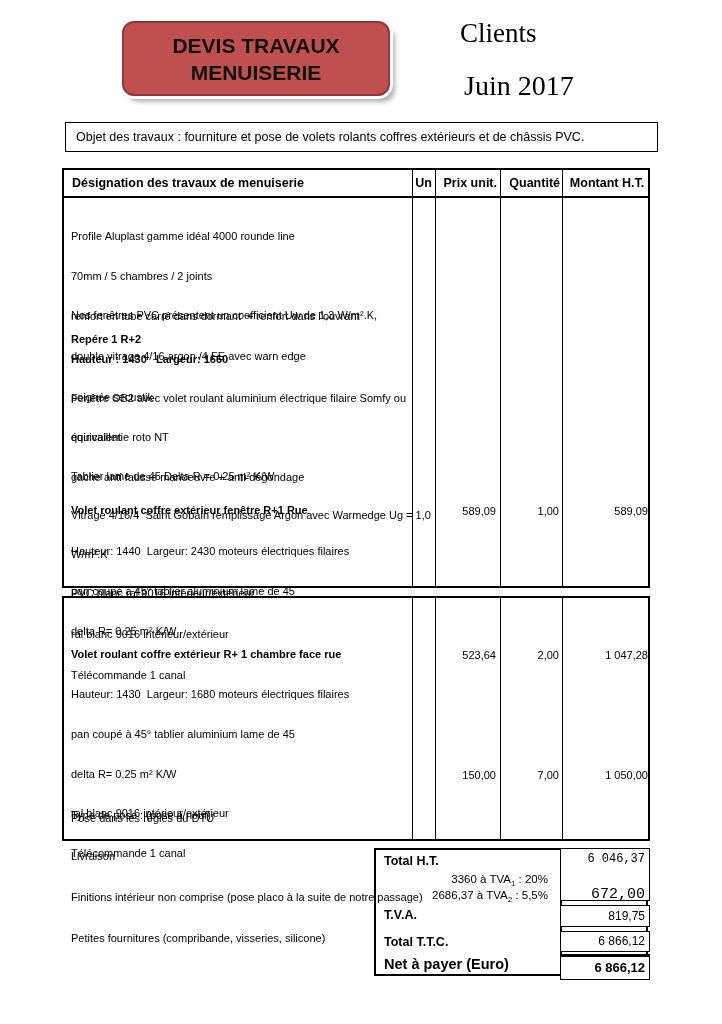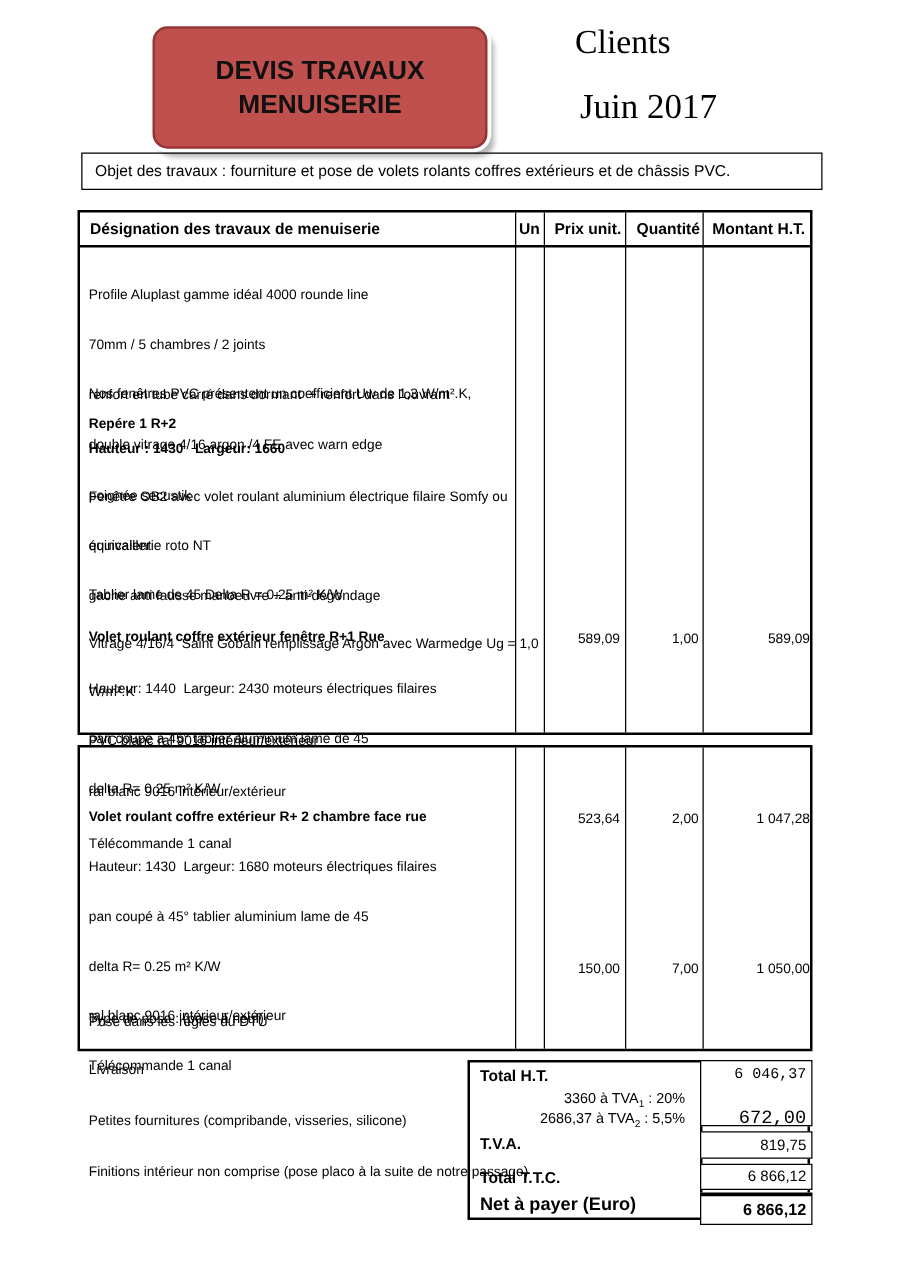"DEVIS TRAVAUX" .banner { height: 98px -> 75px }
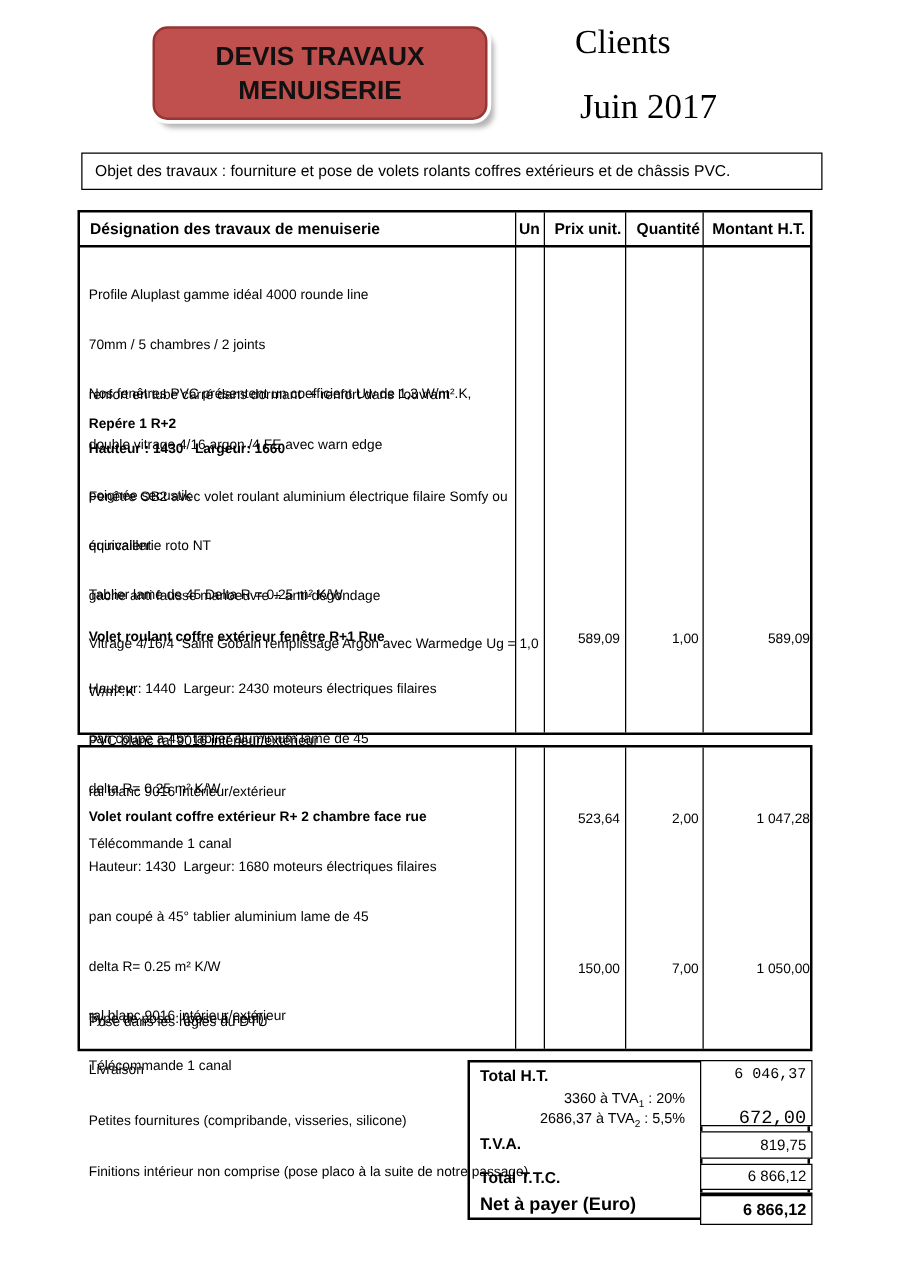"Volet roulant coffre extérieur R+" span.ititle { text: 2 -> 1 }
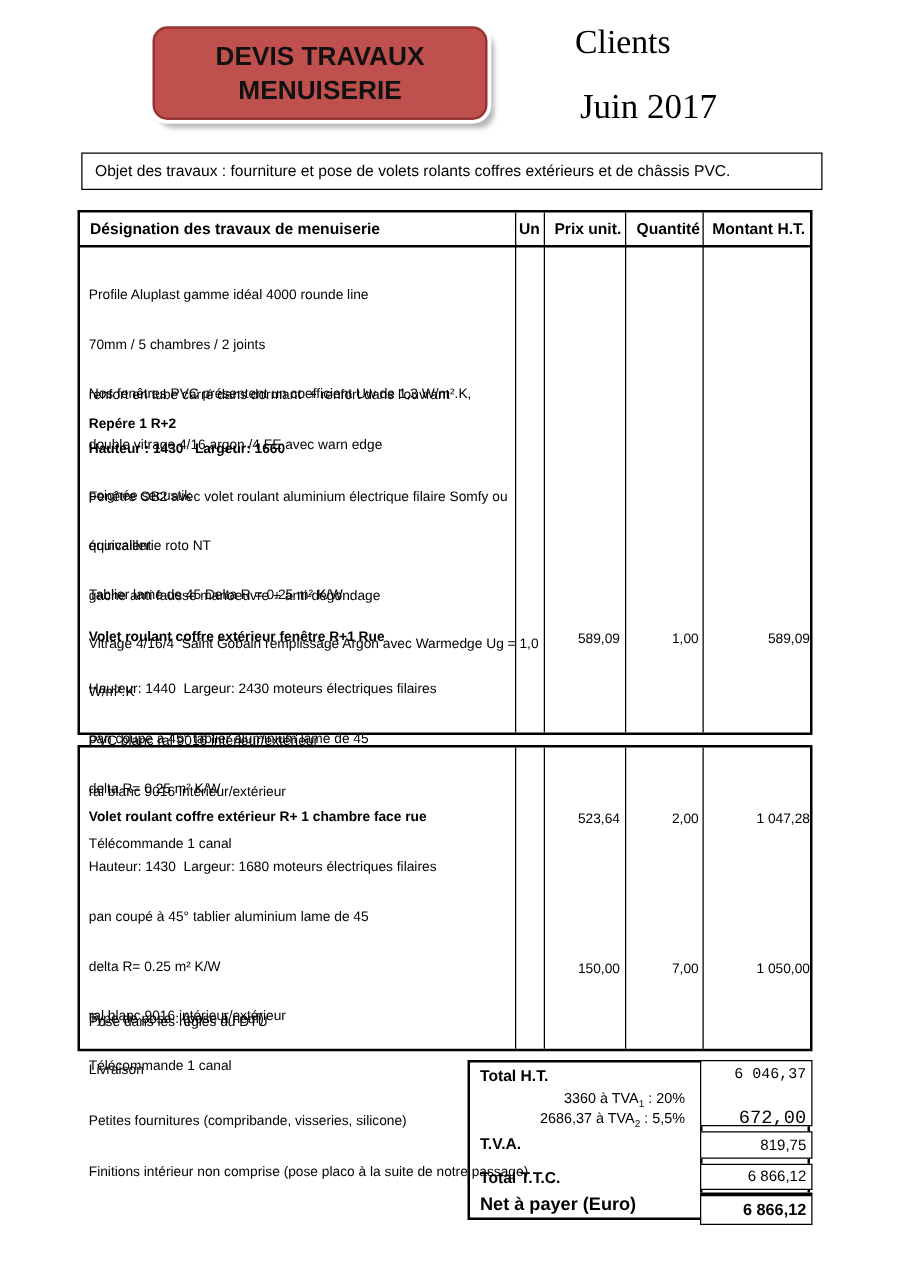"Petites fournitures (compribande," div { order: before "Finitions intérieur non comprise (pose" -> after "Finitions intérieur non comprise (pose" }
